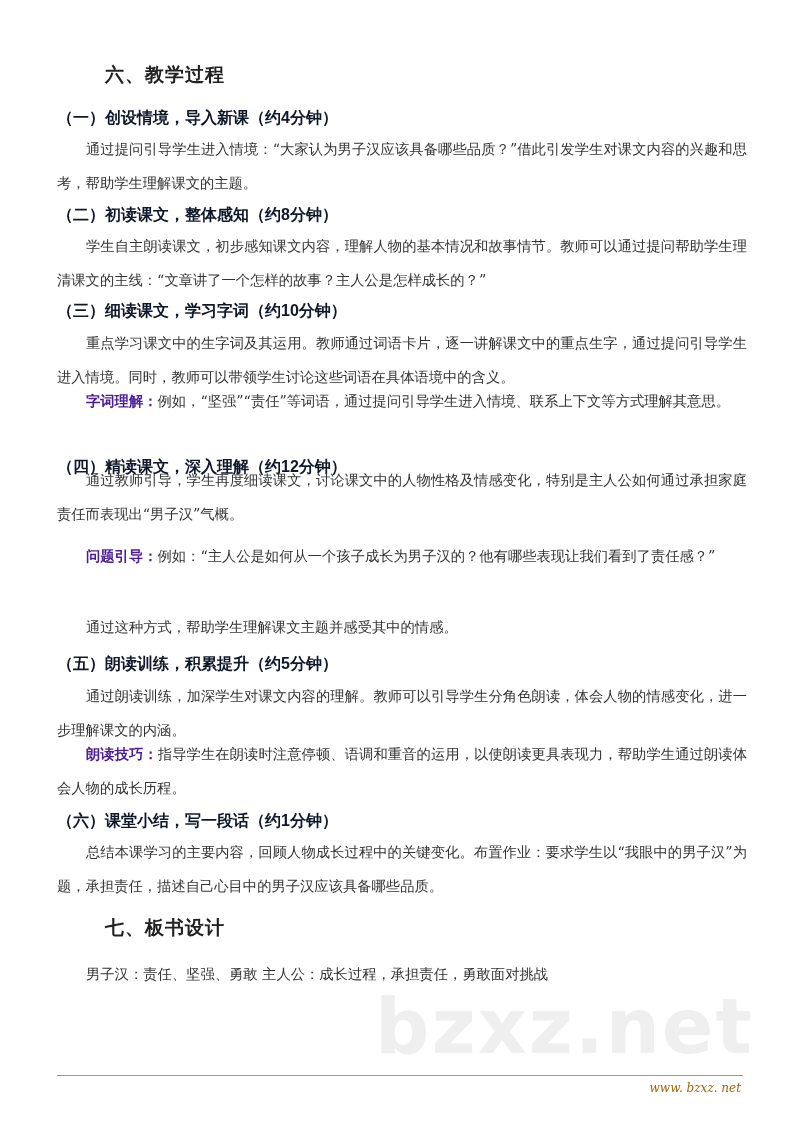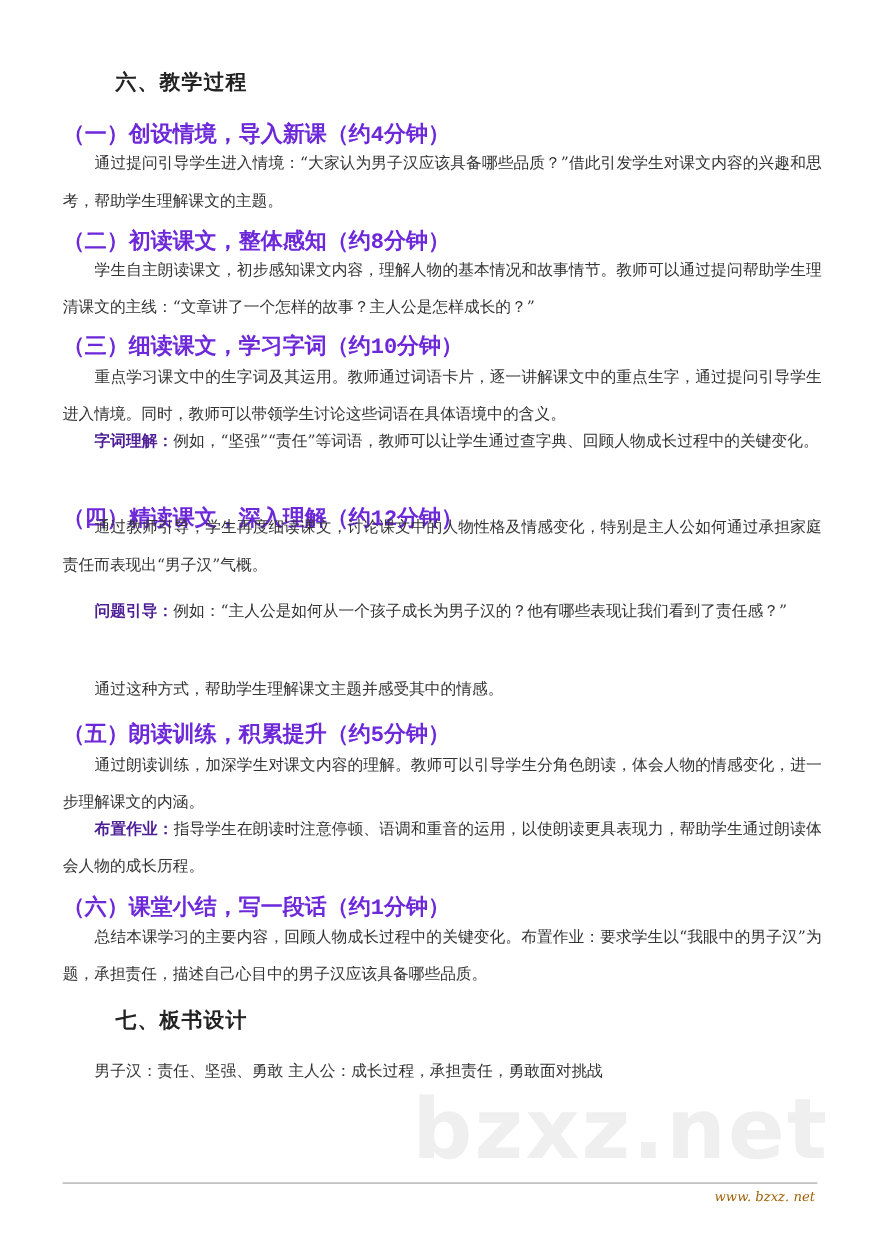"（一）创设情境，导入新课（约4分钟）" .h2 { color: #6d28d9 -> #0f172a; font-family: Liberation Mono, monospace -> Liberation Sans, sans-serif; font-size: 20px -> 16px }
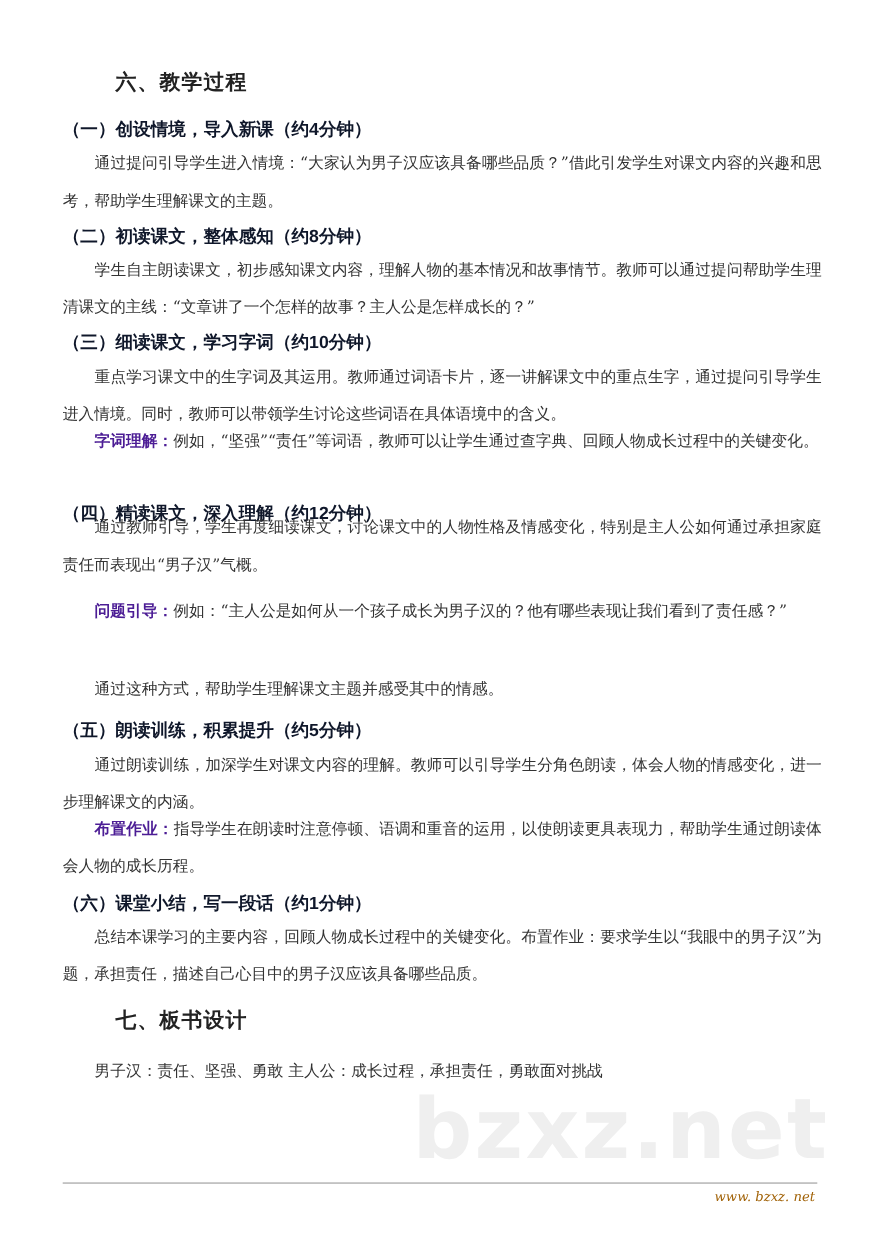"例如，“坚强”“责任”等词语，教师可以让学生通过查字典、回顾人物成长过程中的关键" span { text: 教师可以让学生通过查字典、回顾人物成长过程中的关键变化 -> 通过提问引导学生进入情境、联系上下文等方式理解其意思 }
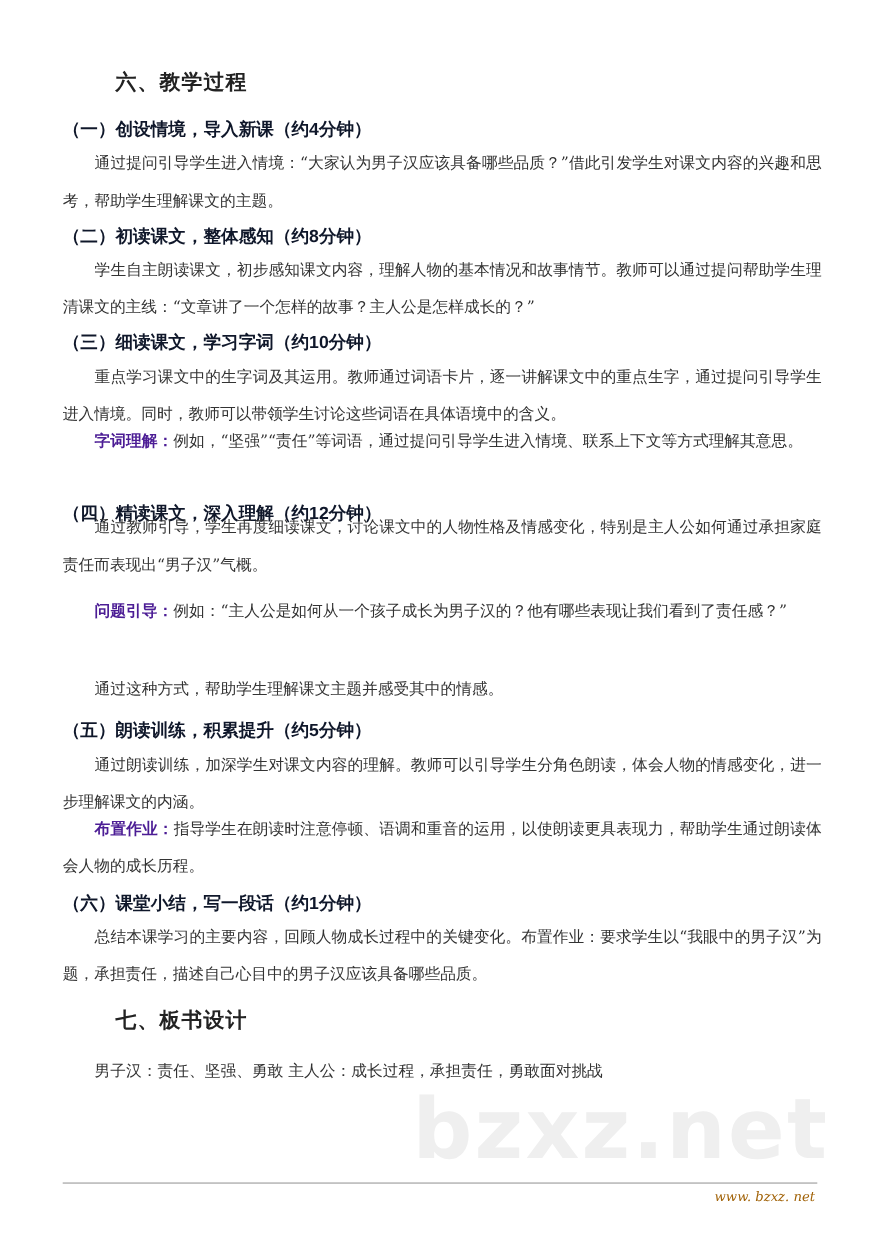"布置作业：" span.lead { text: 布置作业 -> 朗读技巧 }
